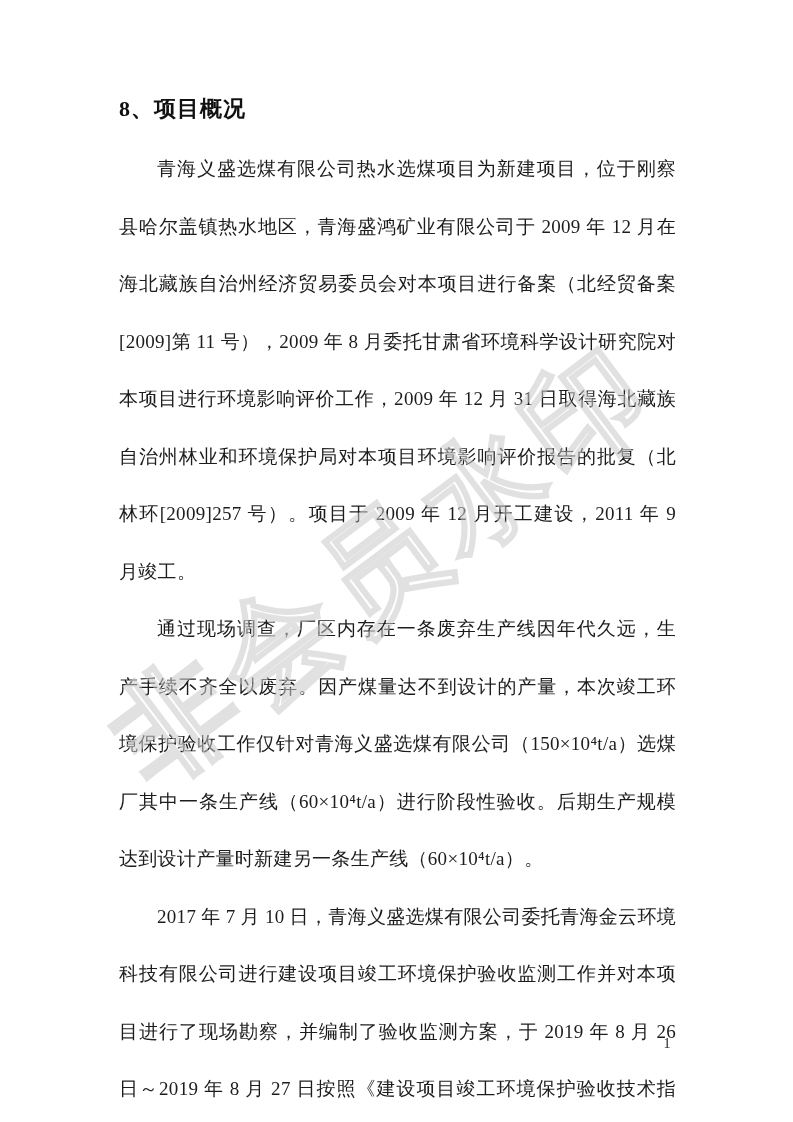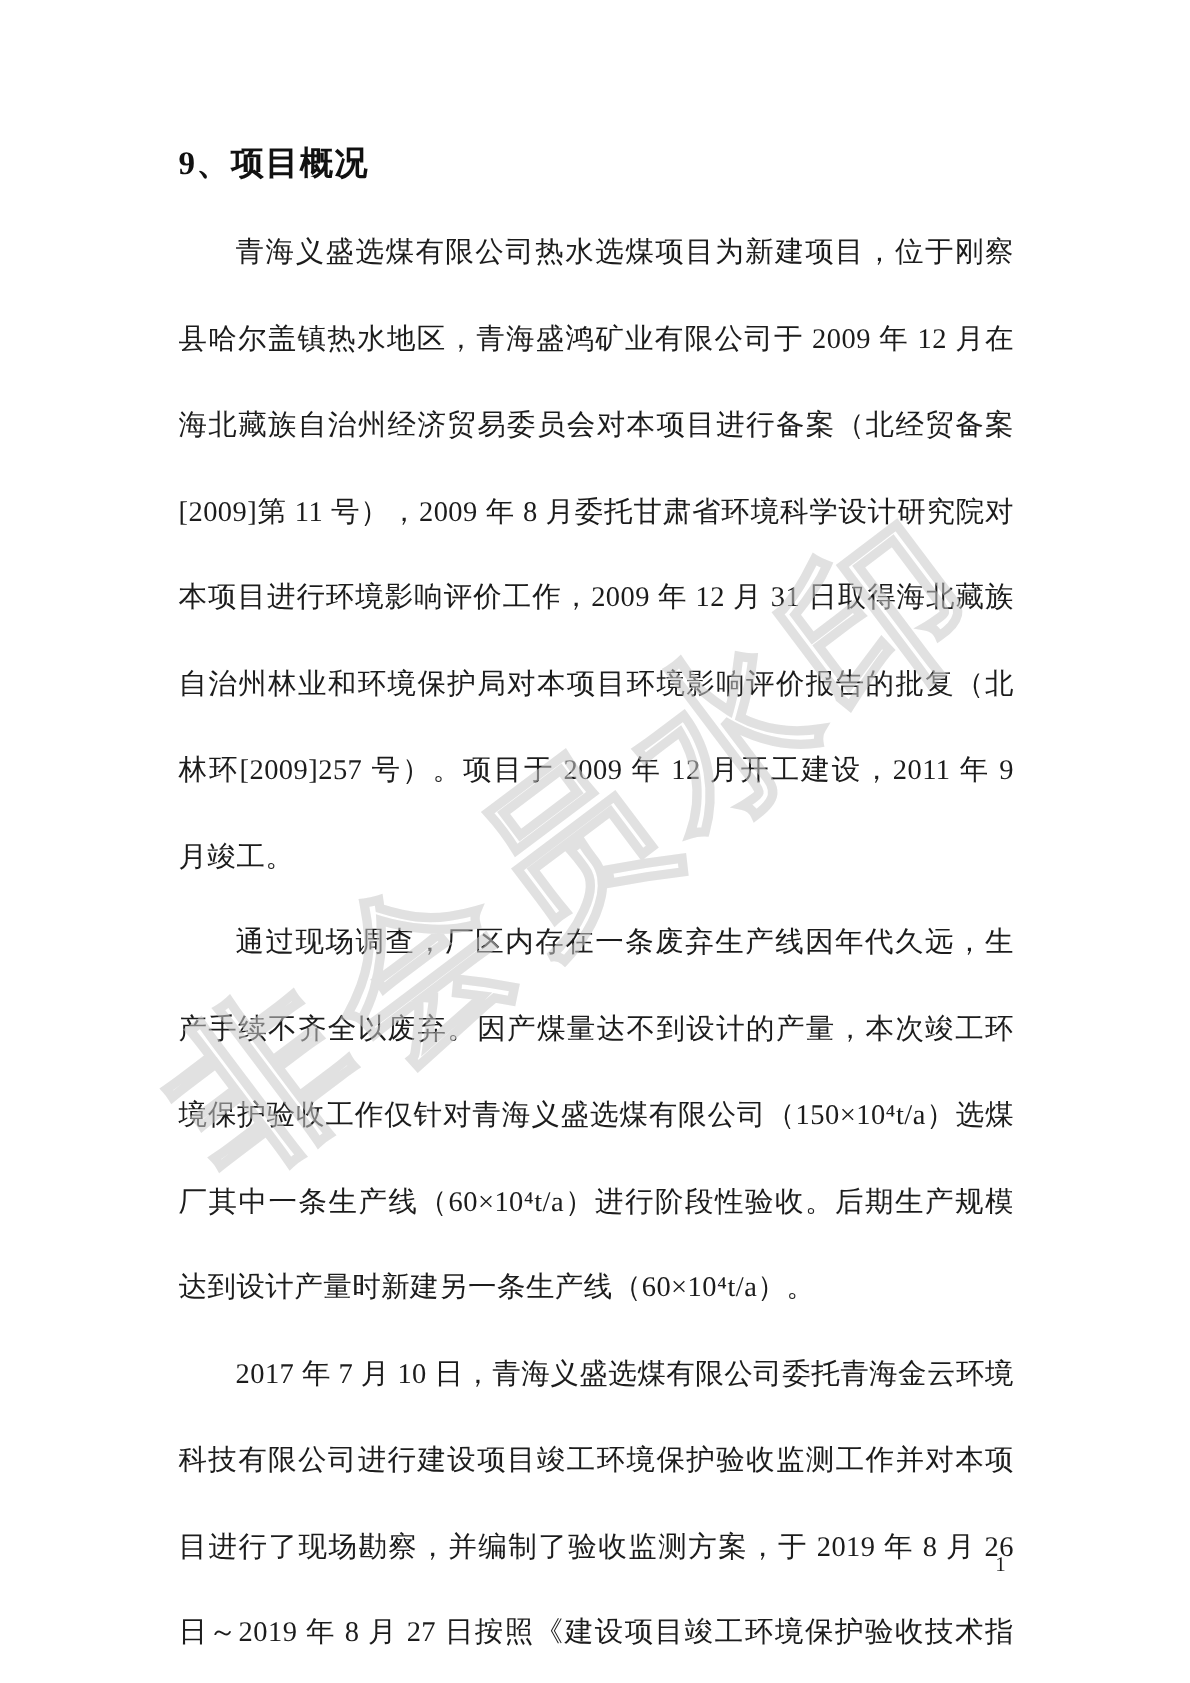"9、项目概况" h1.doc-heading { text: 9 -> 8 }
